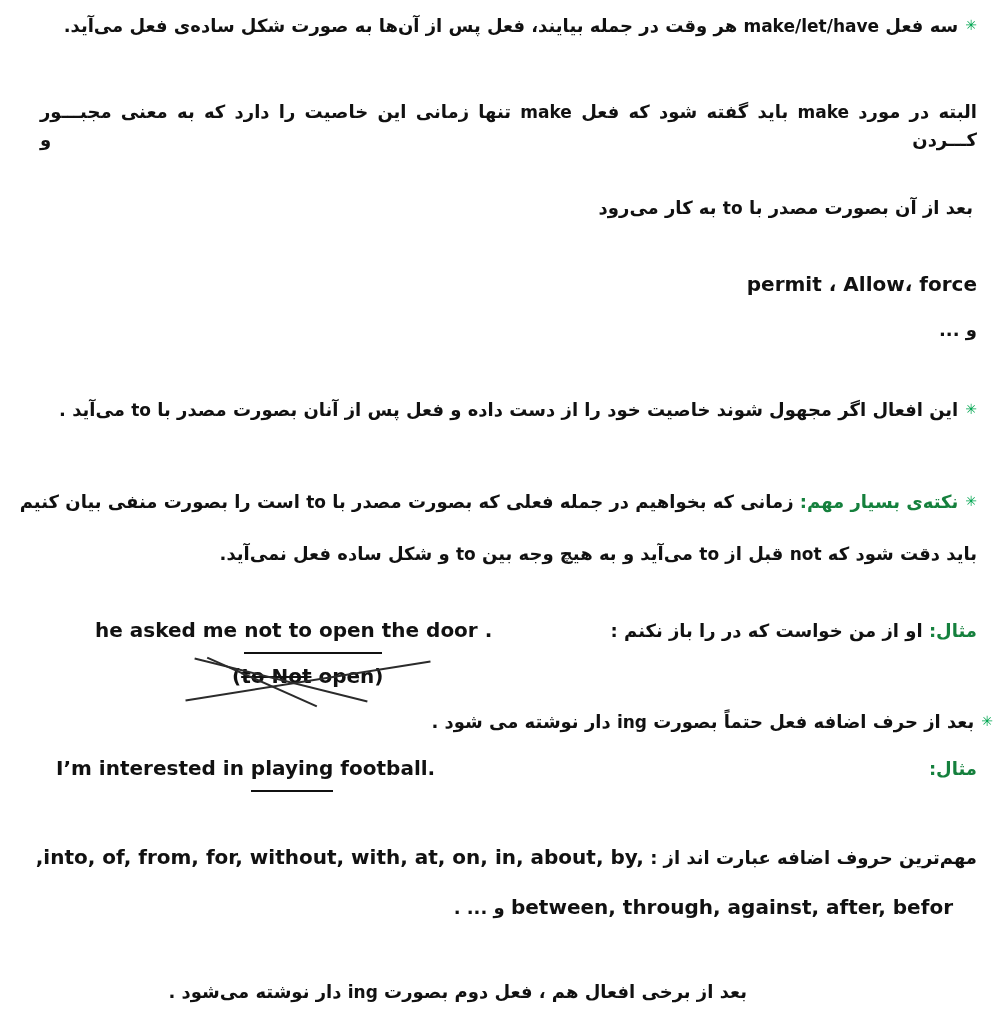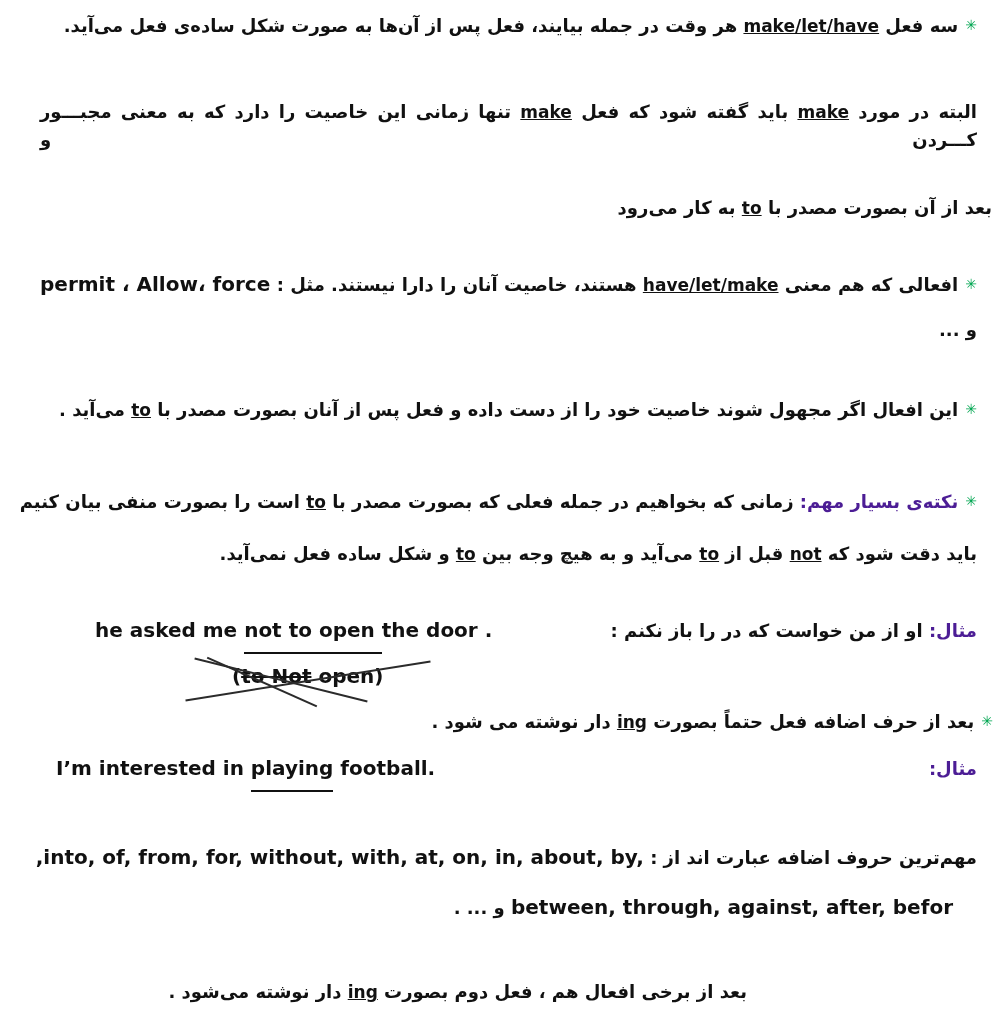"make/let/have" .en { text-decoration: underline -> none }
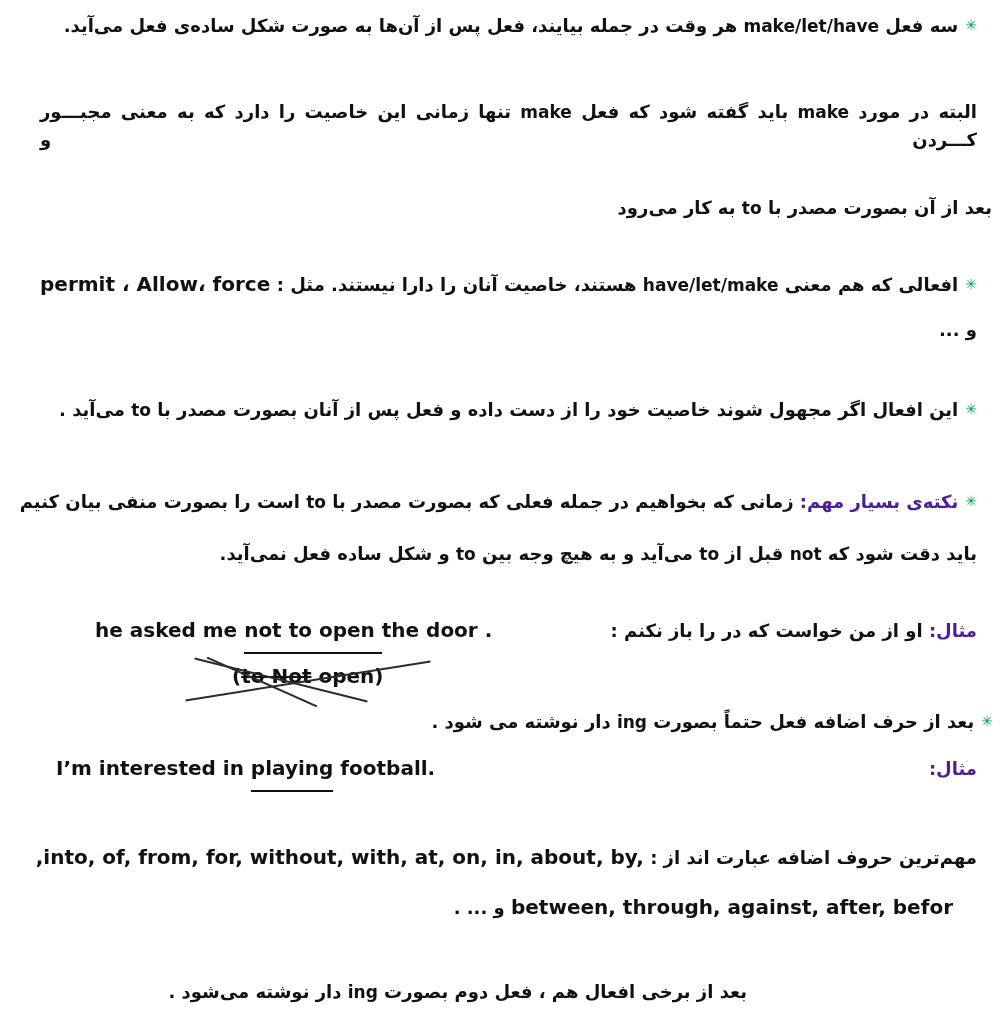"بعد از آن بصورت مصدر" div.line { right: 13px -> 32px }
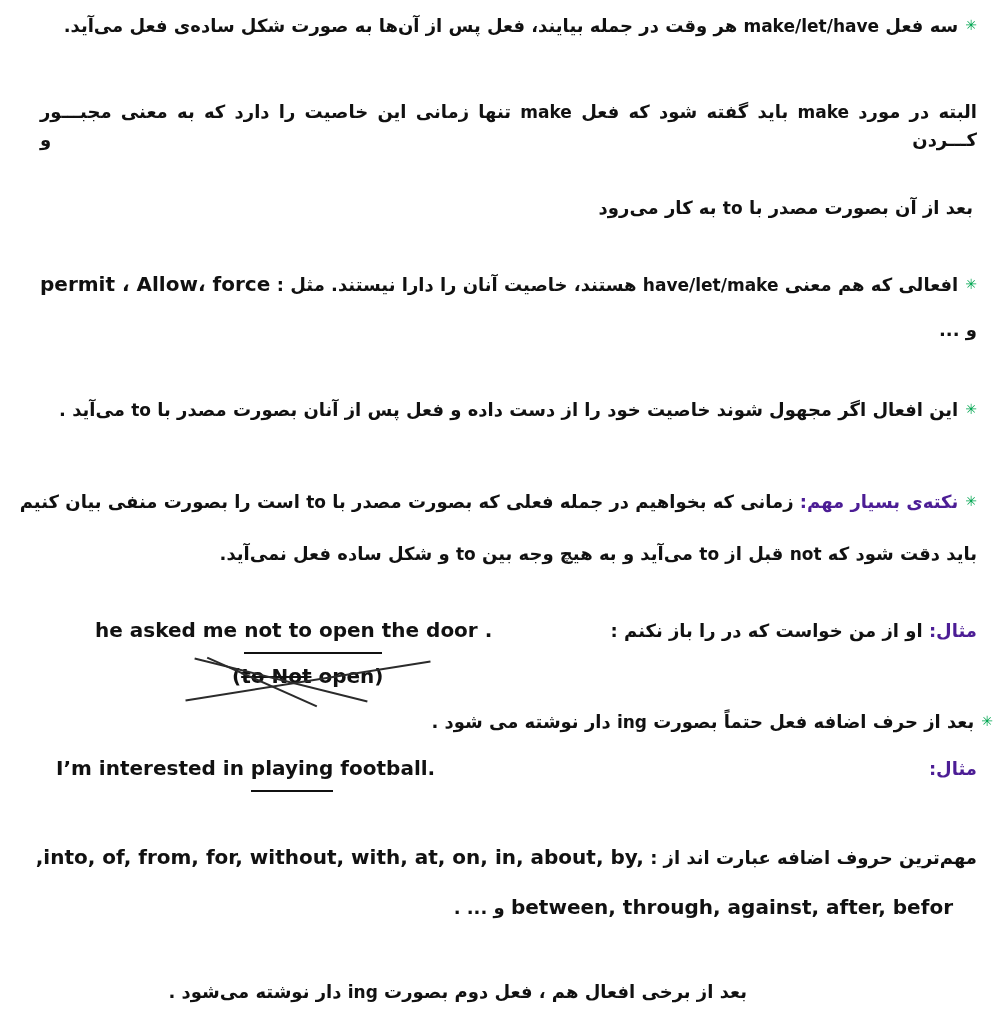"✳افعالی که هم معنی have/let/make" span { html: <span><span>✳</span><span>افعالی که هم معنی </span><span>have/let/make</span><span> هستند، خاصیت آنان را دارا نیستند. مثل :</span></span> -> none }
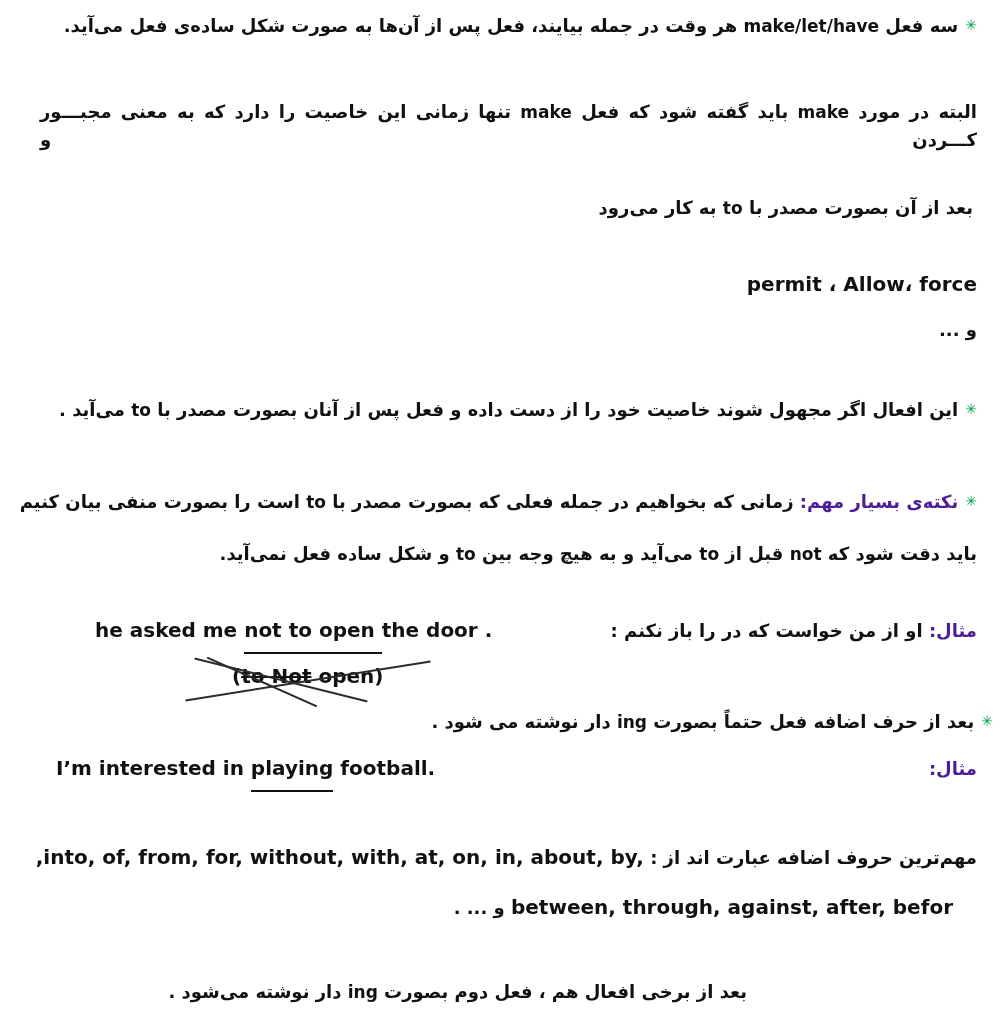"نکته‌ی بسیار مهم:" .red { color: #4c1d95 -> #15803d }
